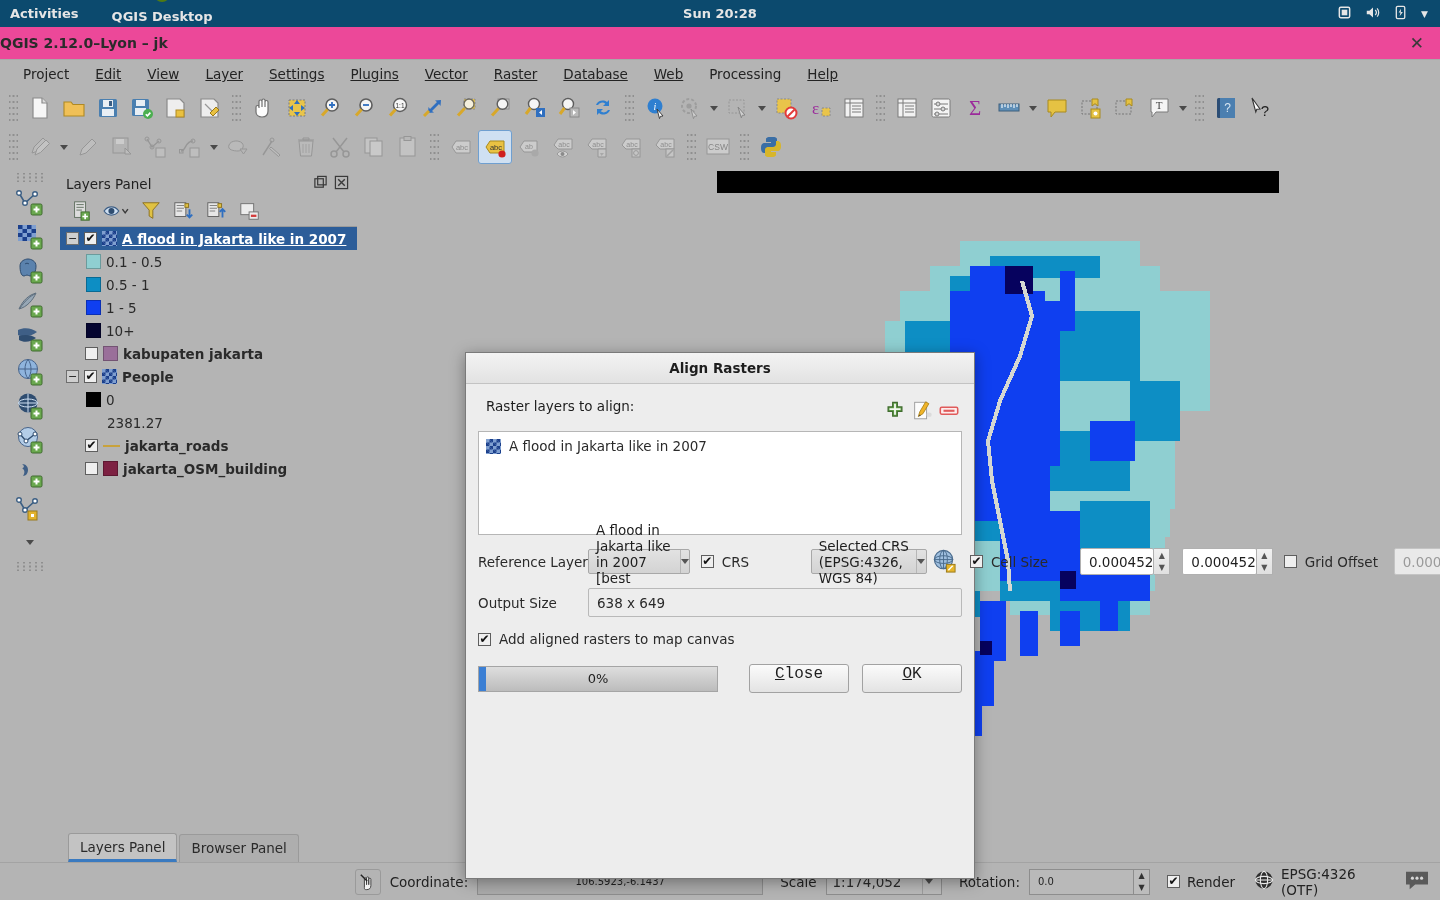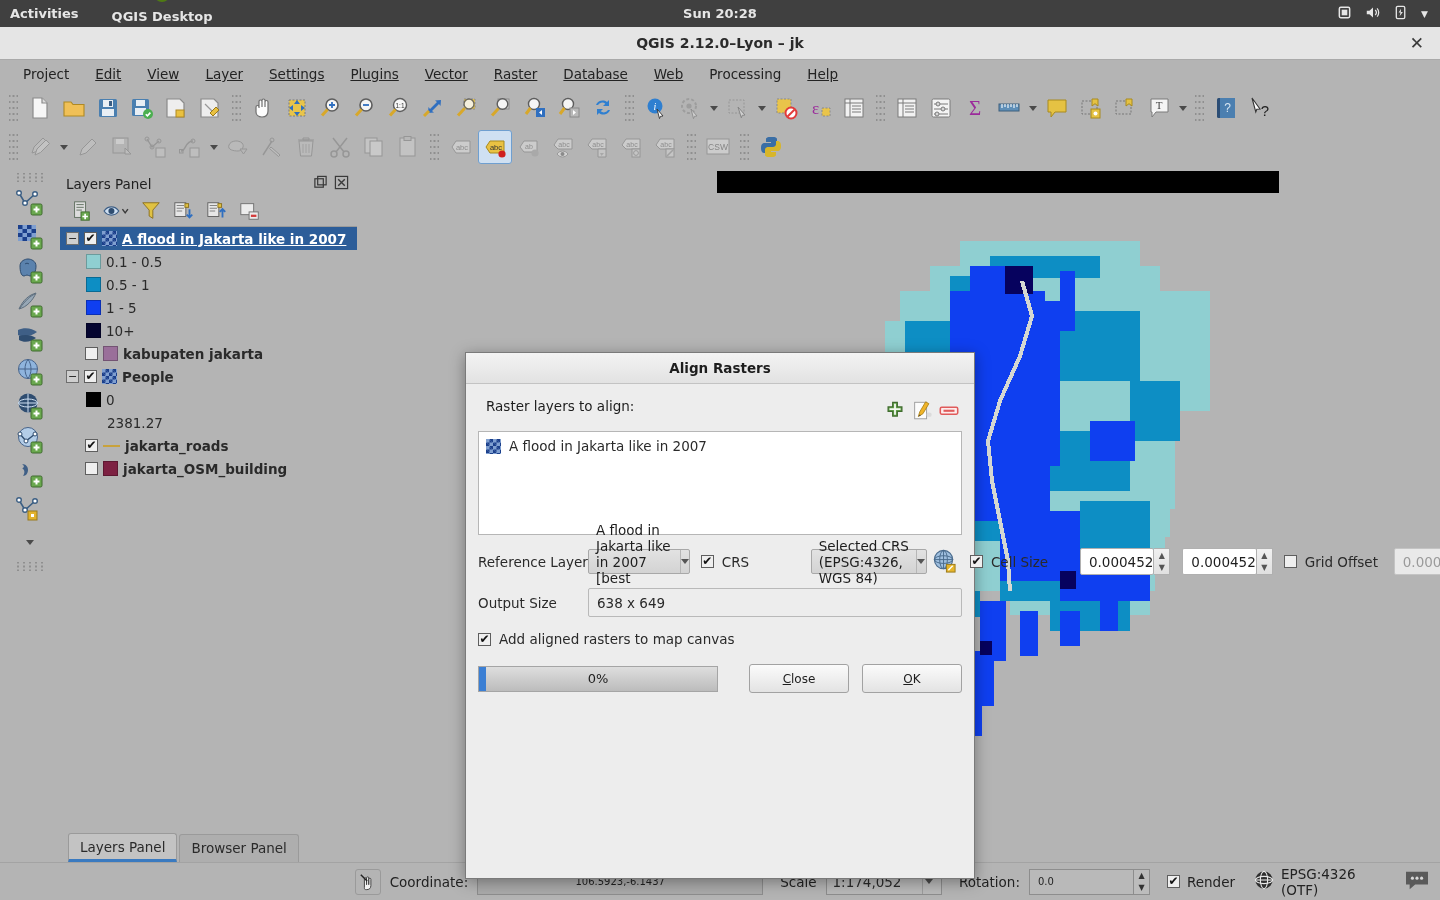"Activities" #gnome-bar { background: #404040 -> #0c4a6e }
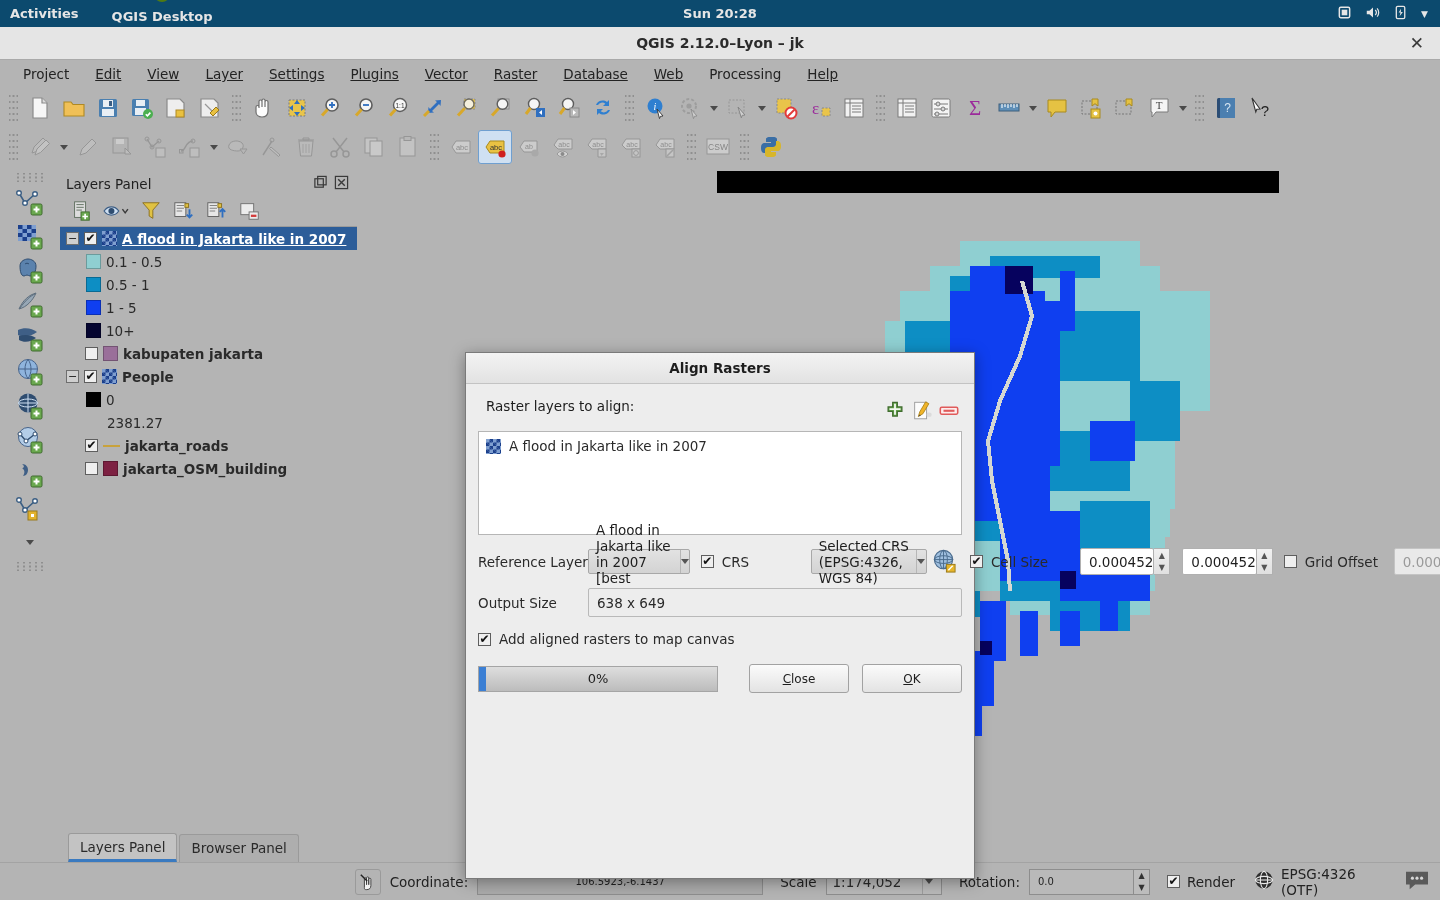"QGIS 2.12.0–Lyon – jk" #titlebar { background: #e5e5e5 -> #ec4899; justify-content: center -> flex-start }
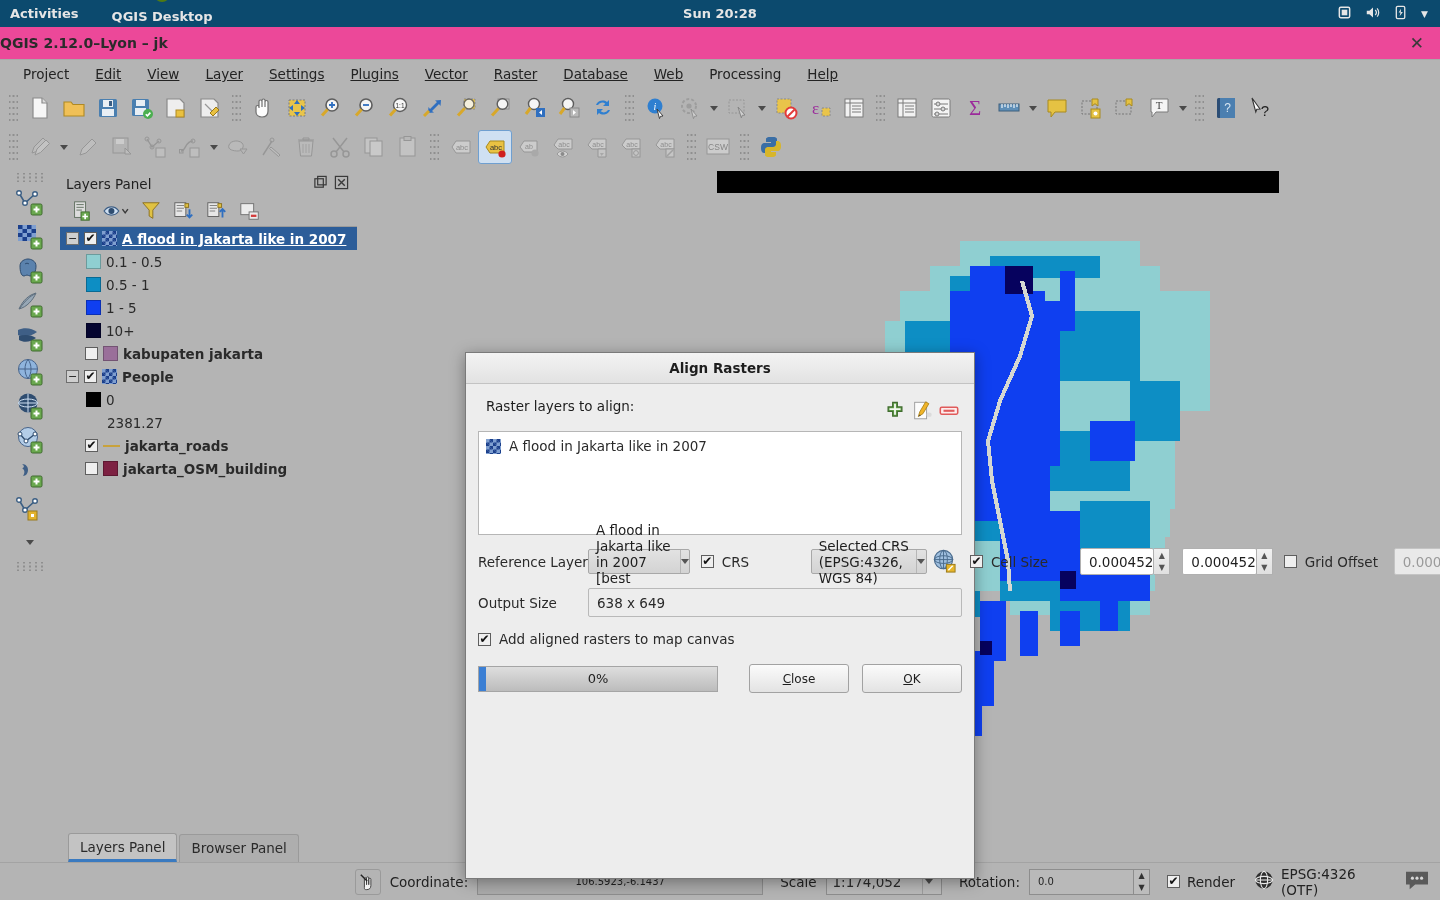"Close" .dbtn { align-items: center -> none; font-family: none -> Liberation Mono, monospace; font-size: 12px -> 16px }
